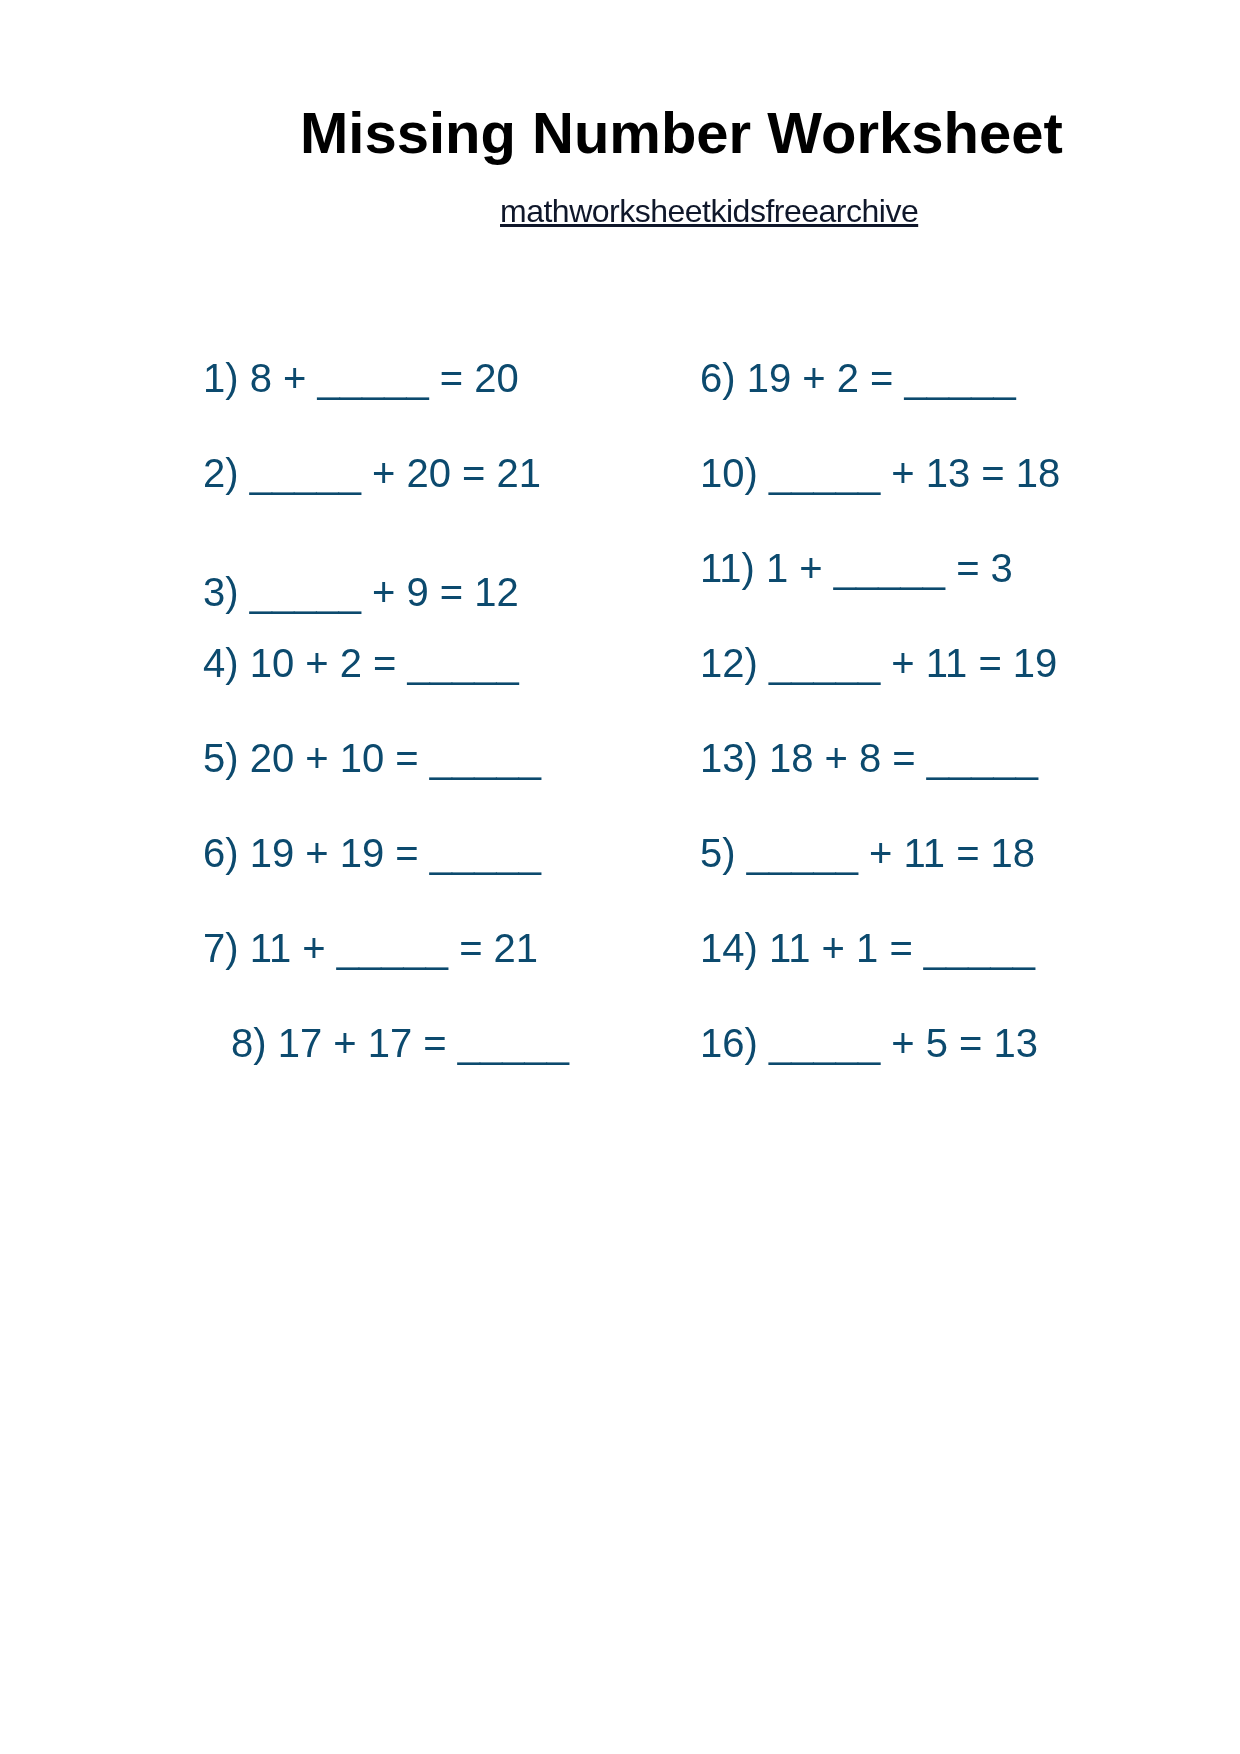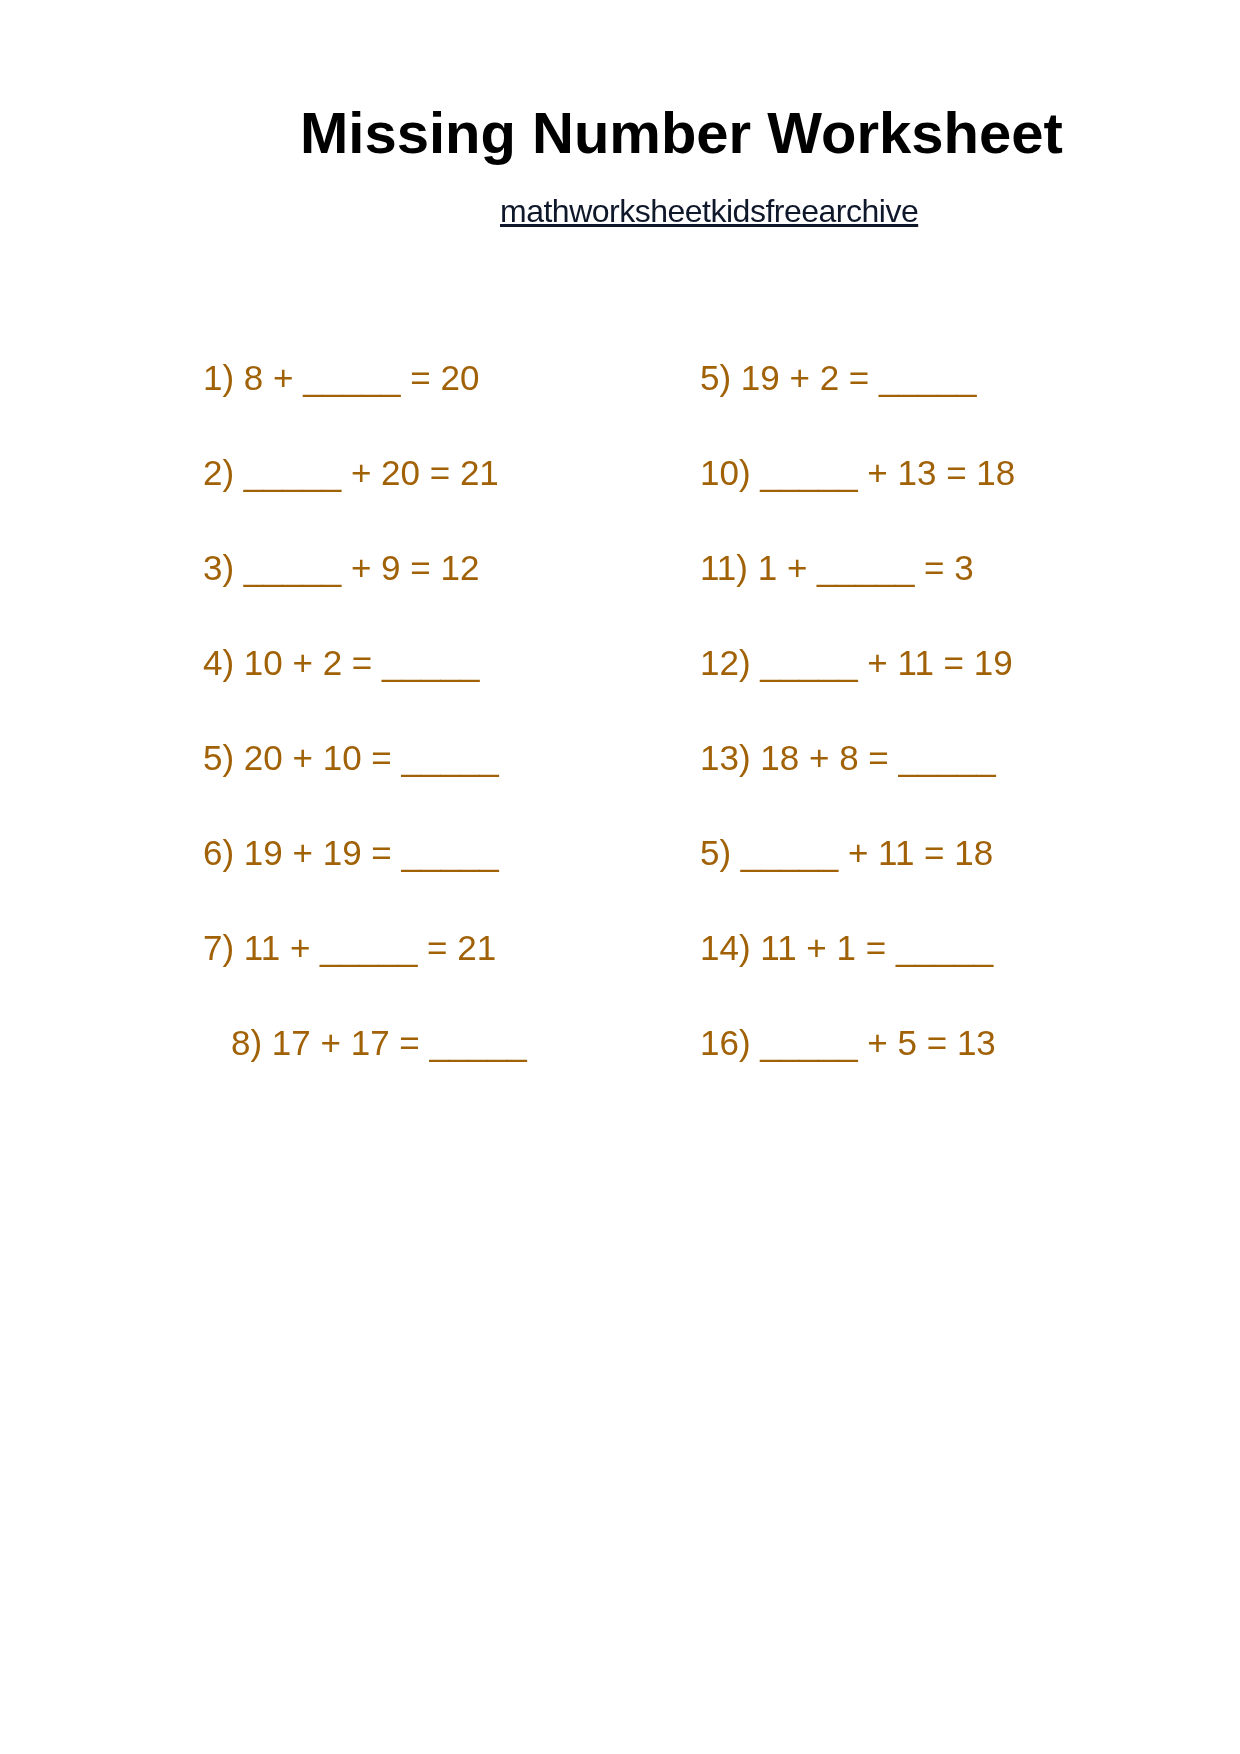"1) 8 + _____ =" .problem { color: #a16207 -> #0c4a6e; font-size: 35px -> 40px }
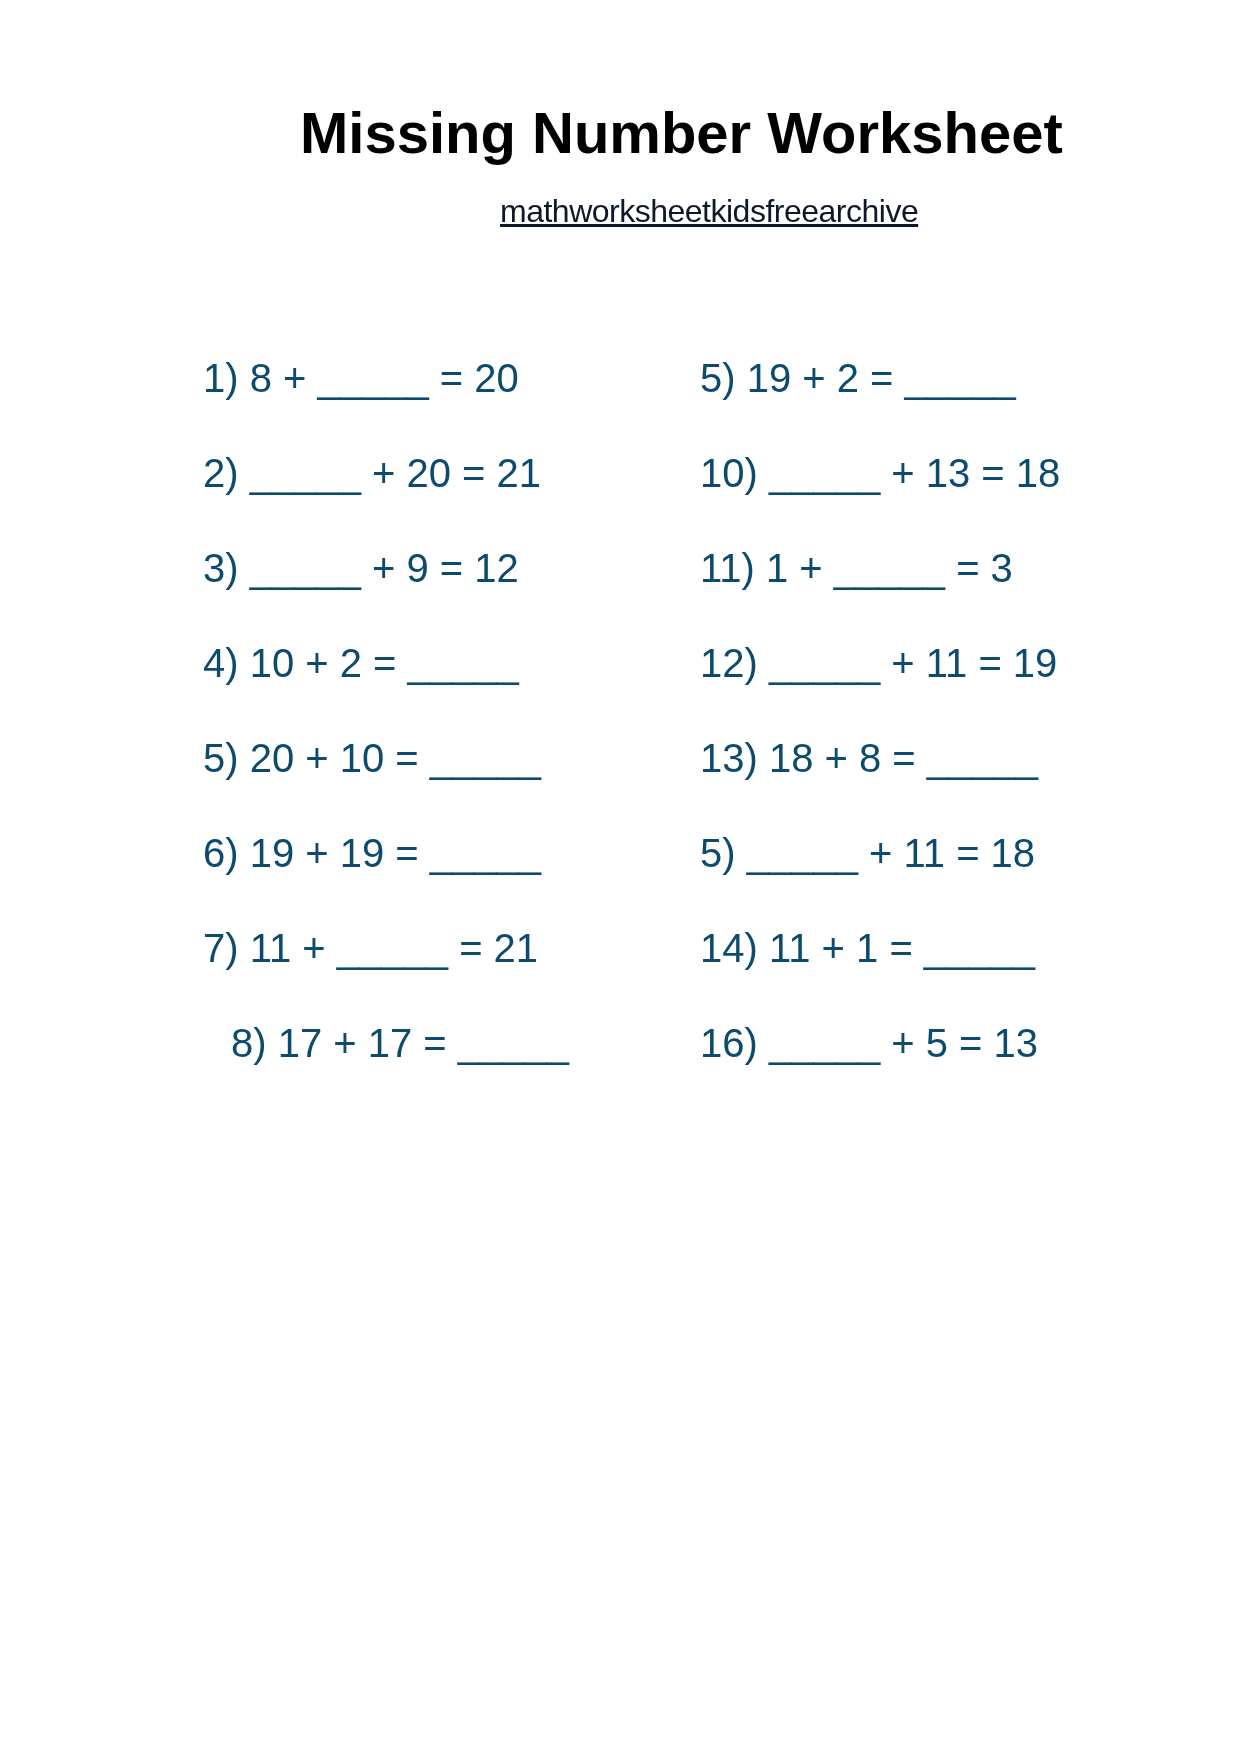"5) 19 + 2 =" div.problem { text: 5 -> 6 }
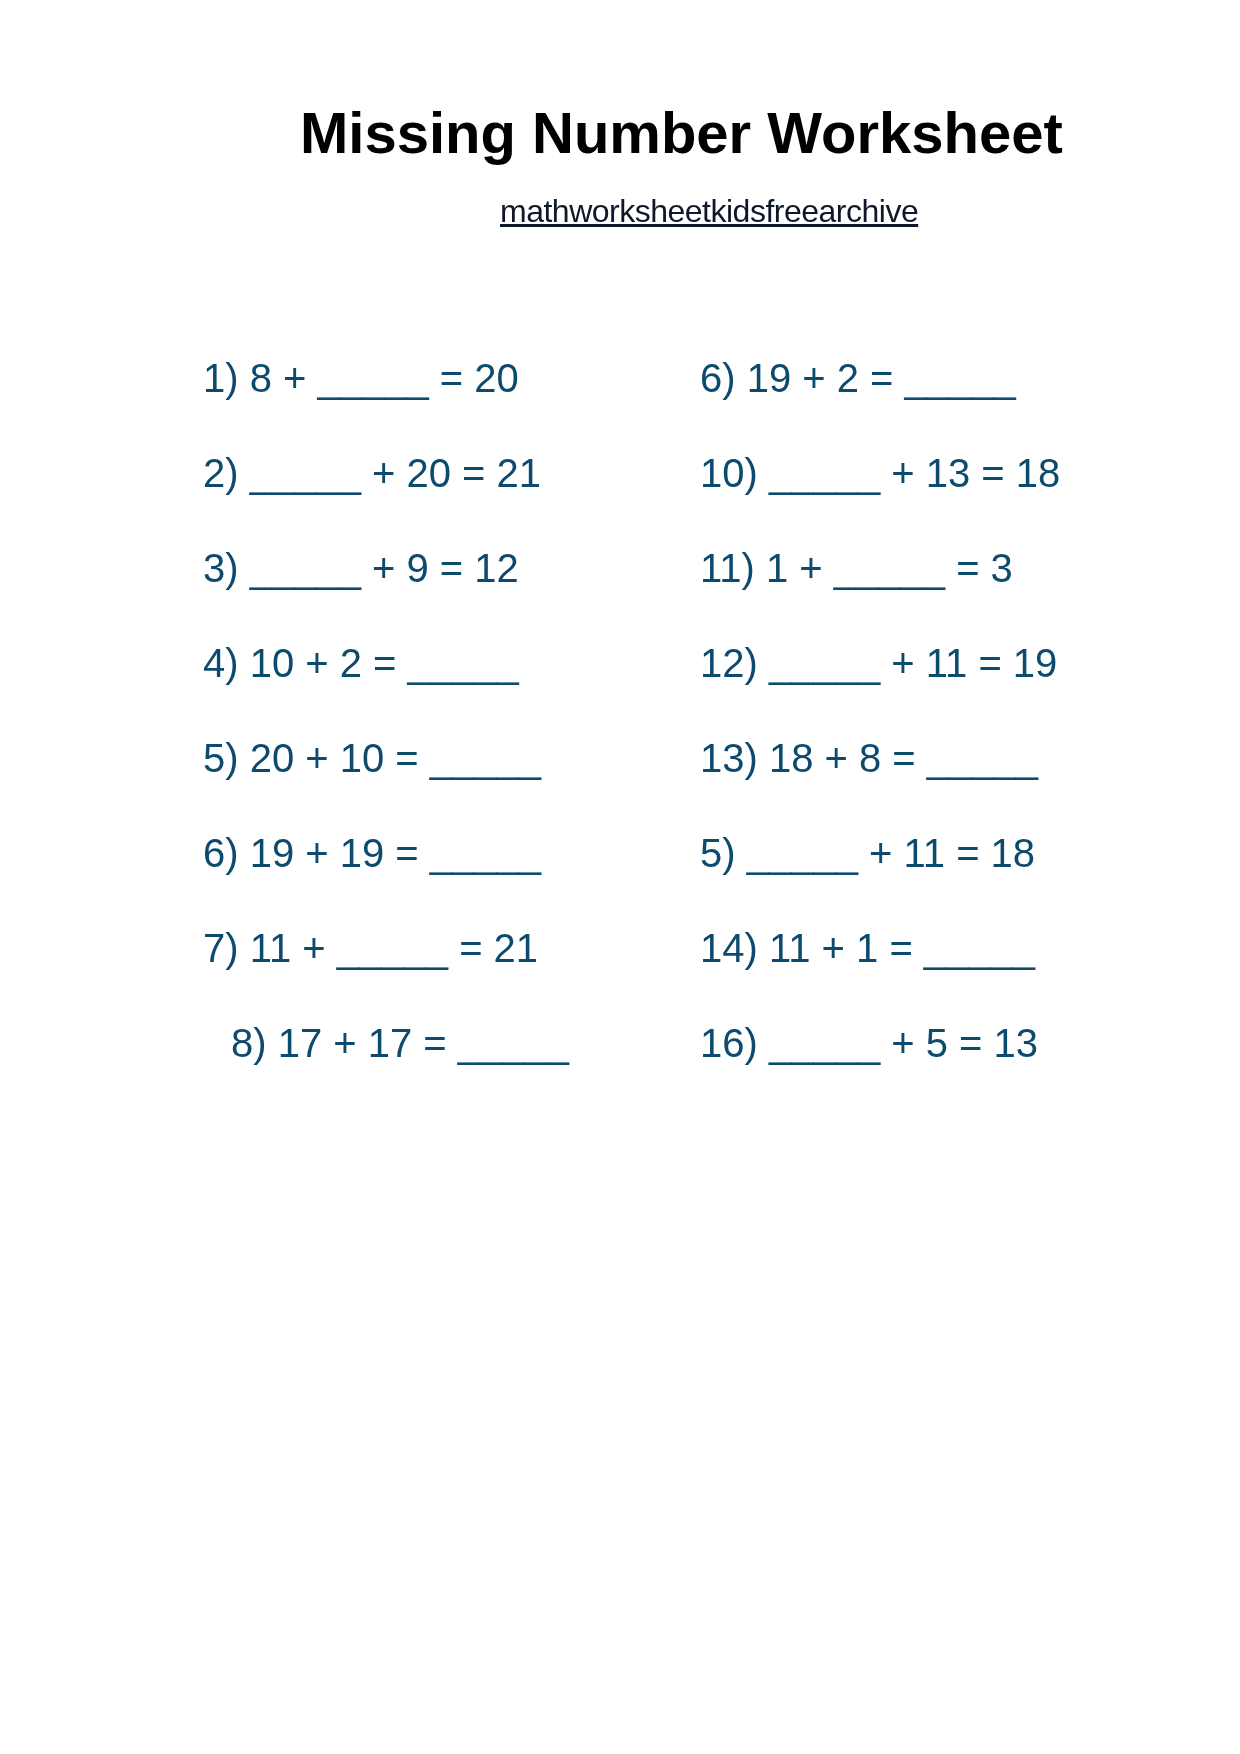"3) _____ + 9 =" div.problem { top: 544px -> 568px }
